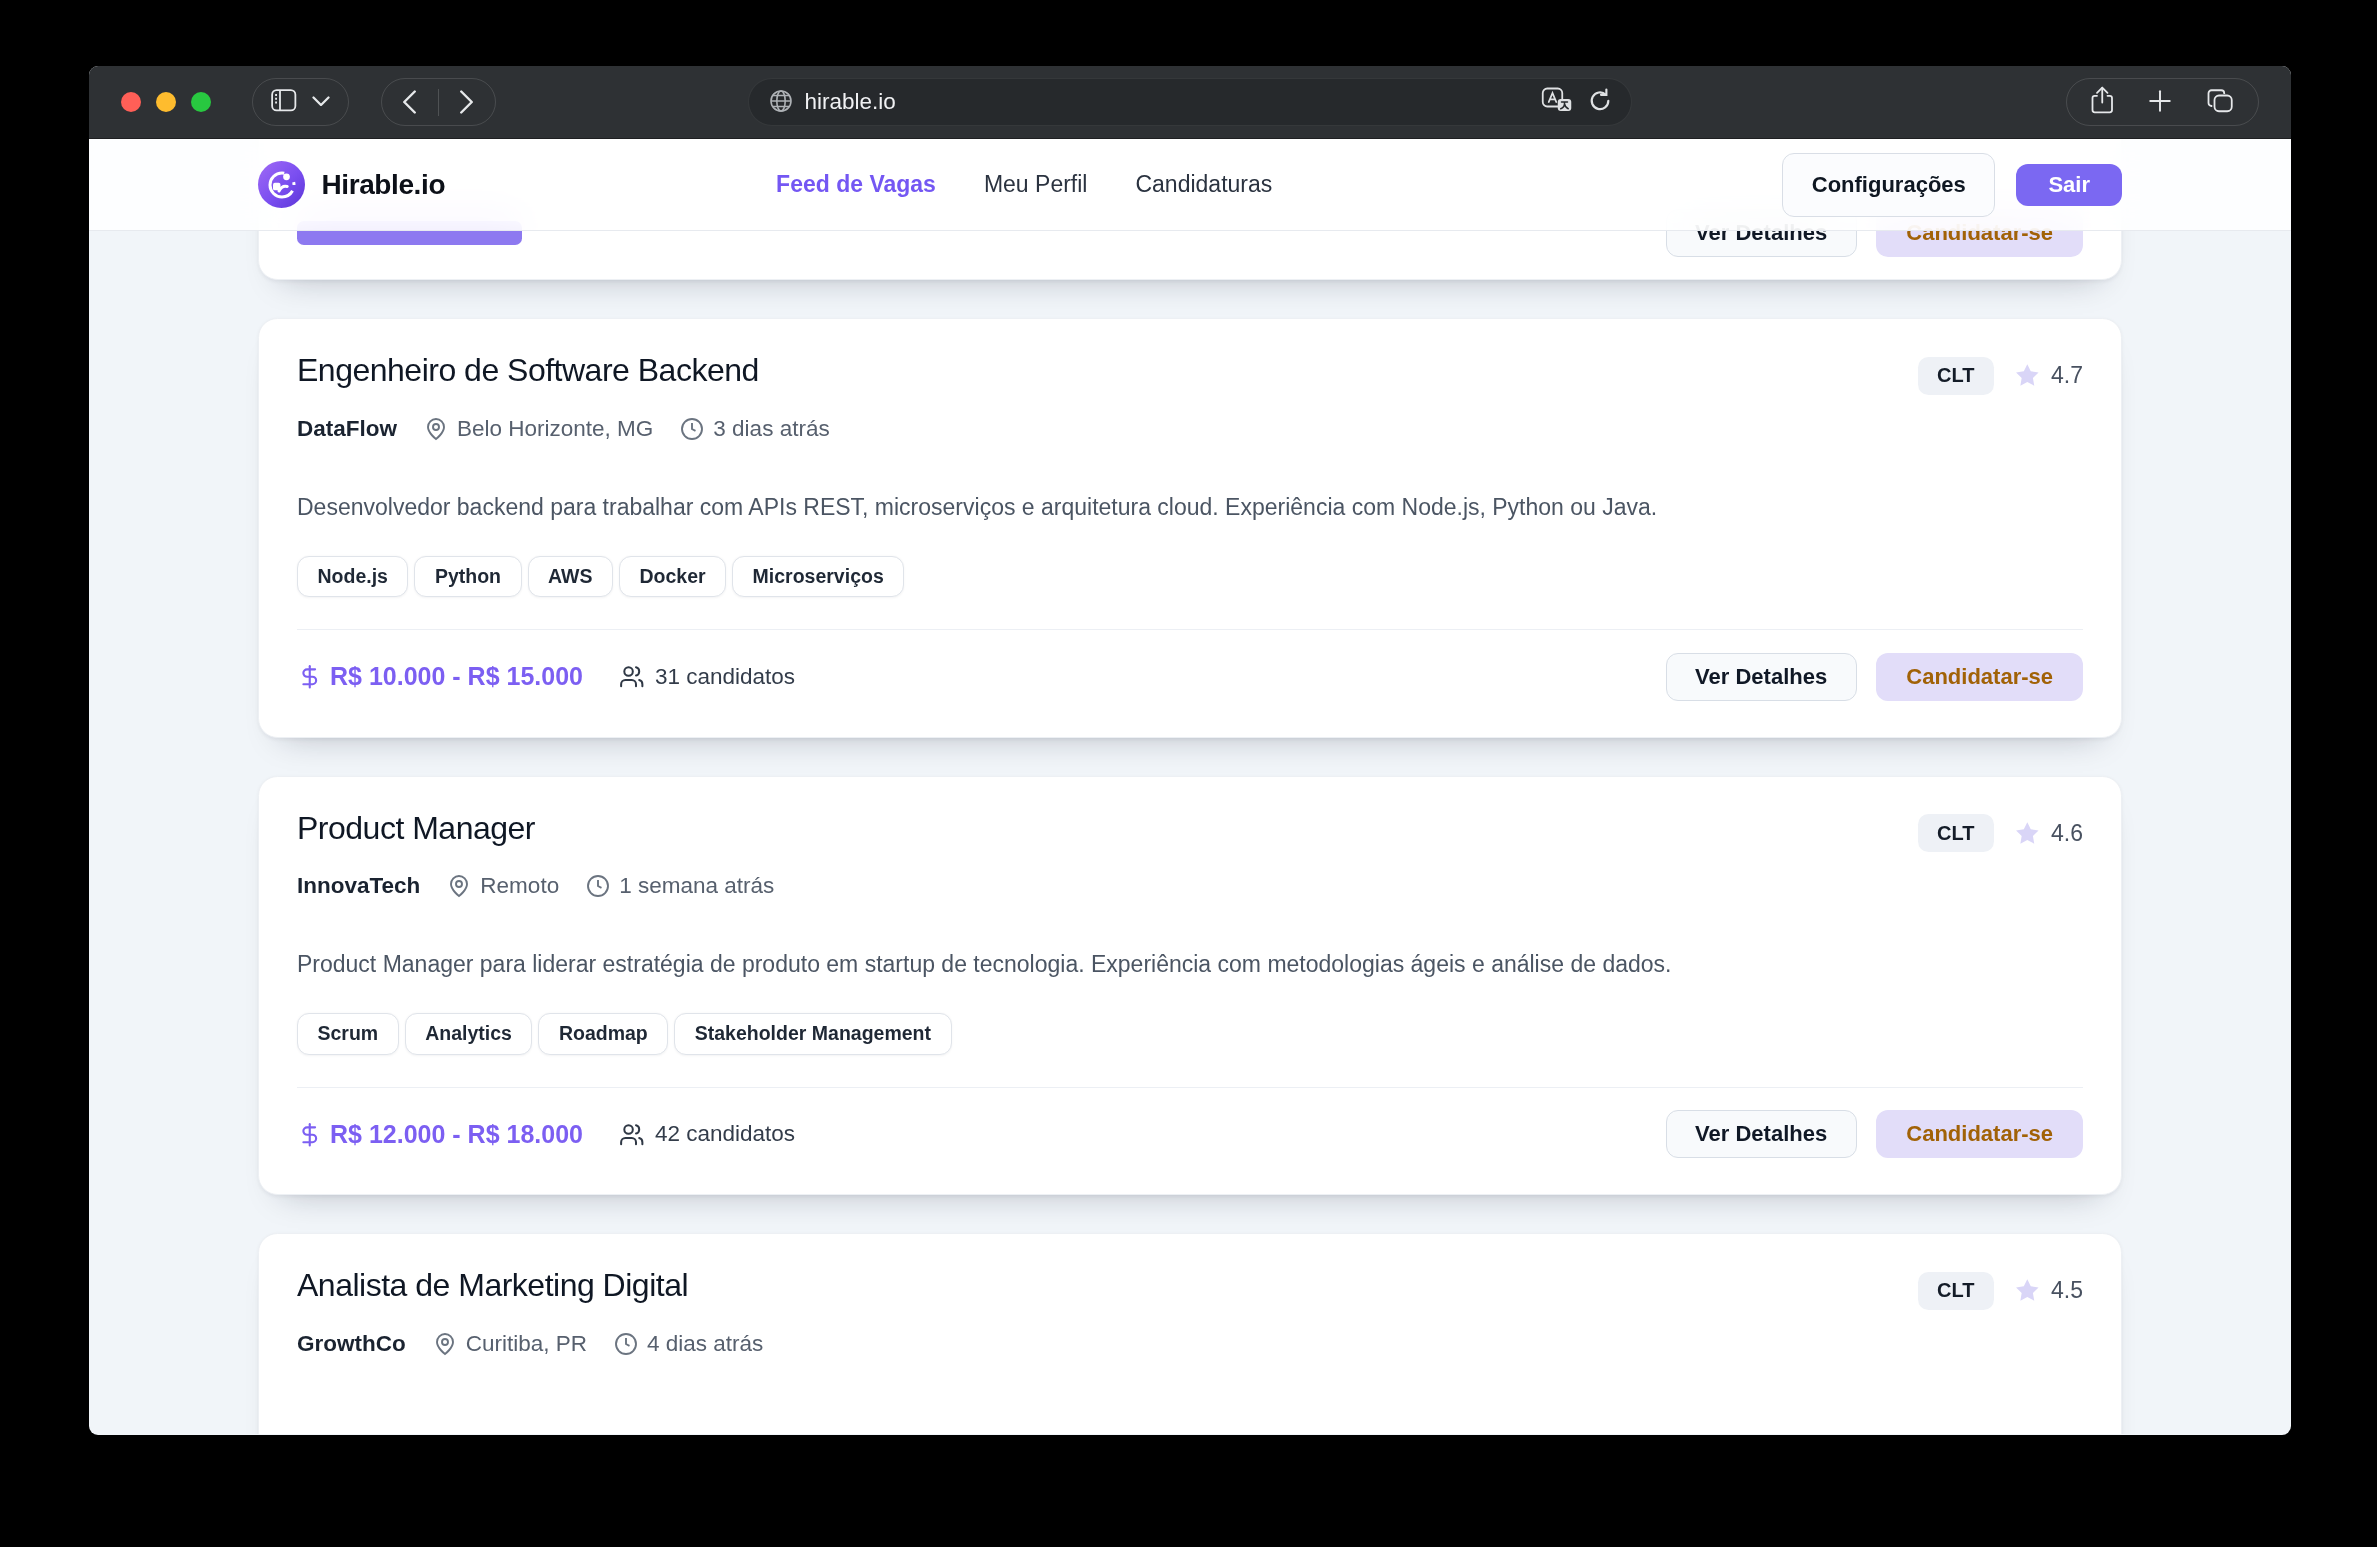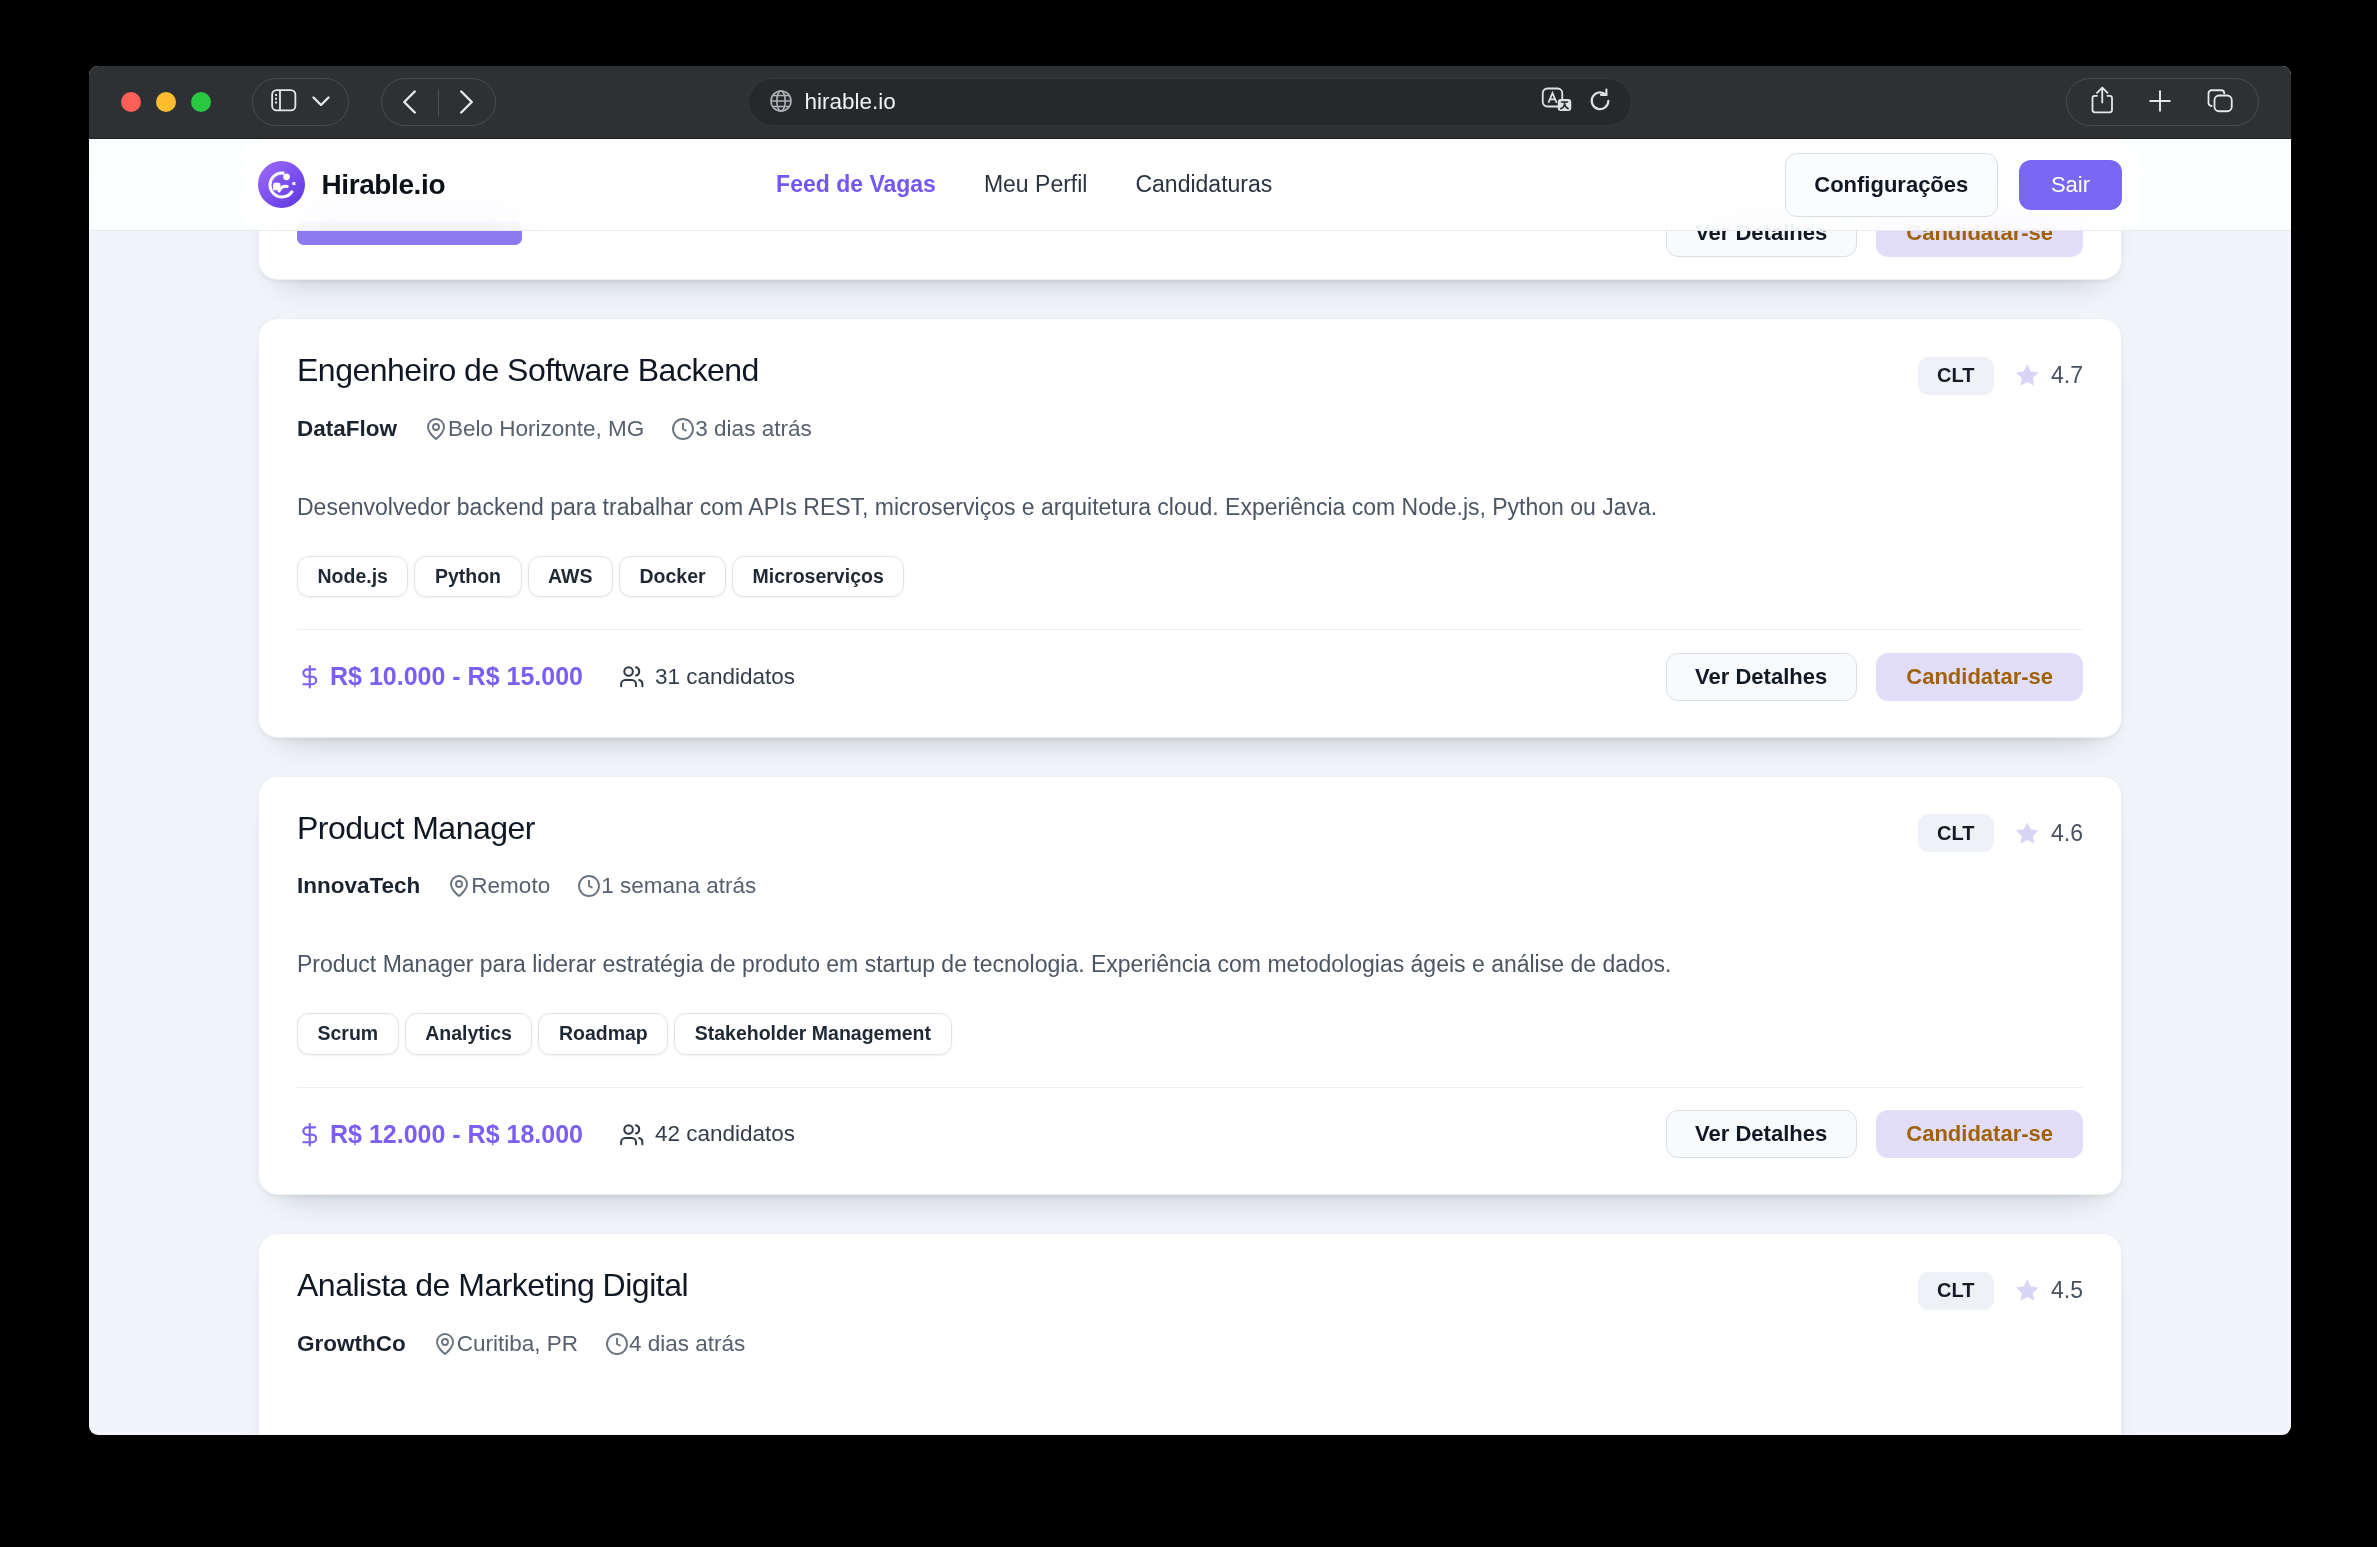"Sair" .btn-logout { font-weight: 400 -> 700; height: 50px -> 42px }
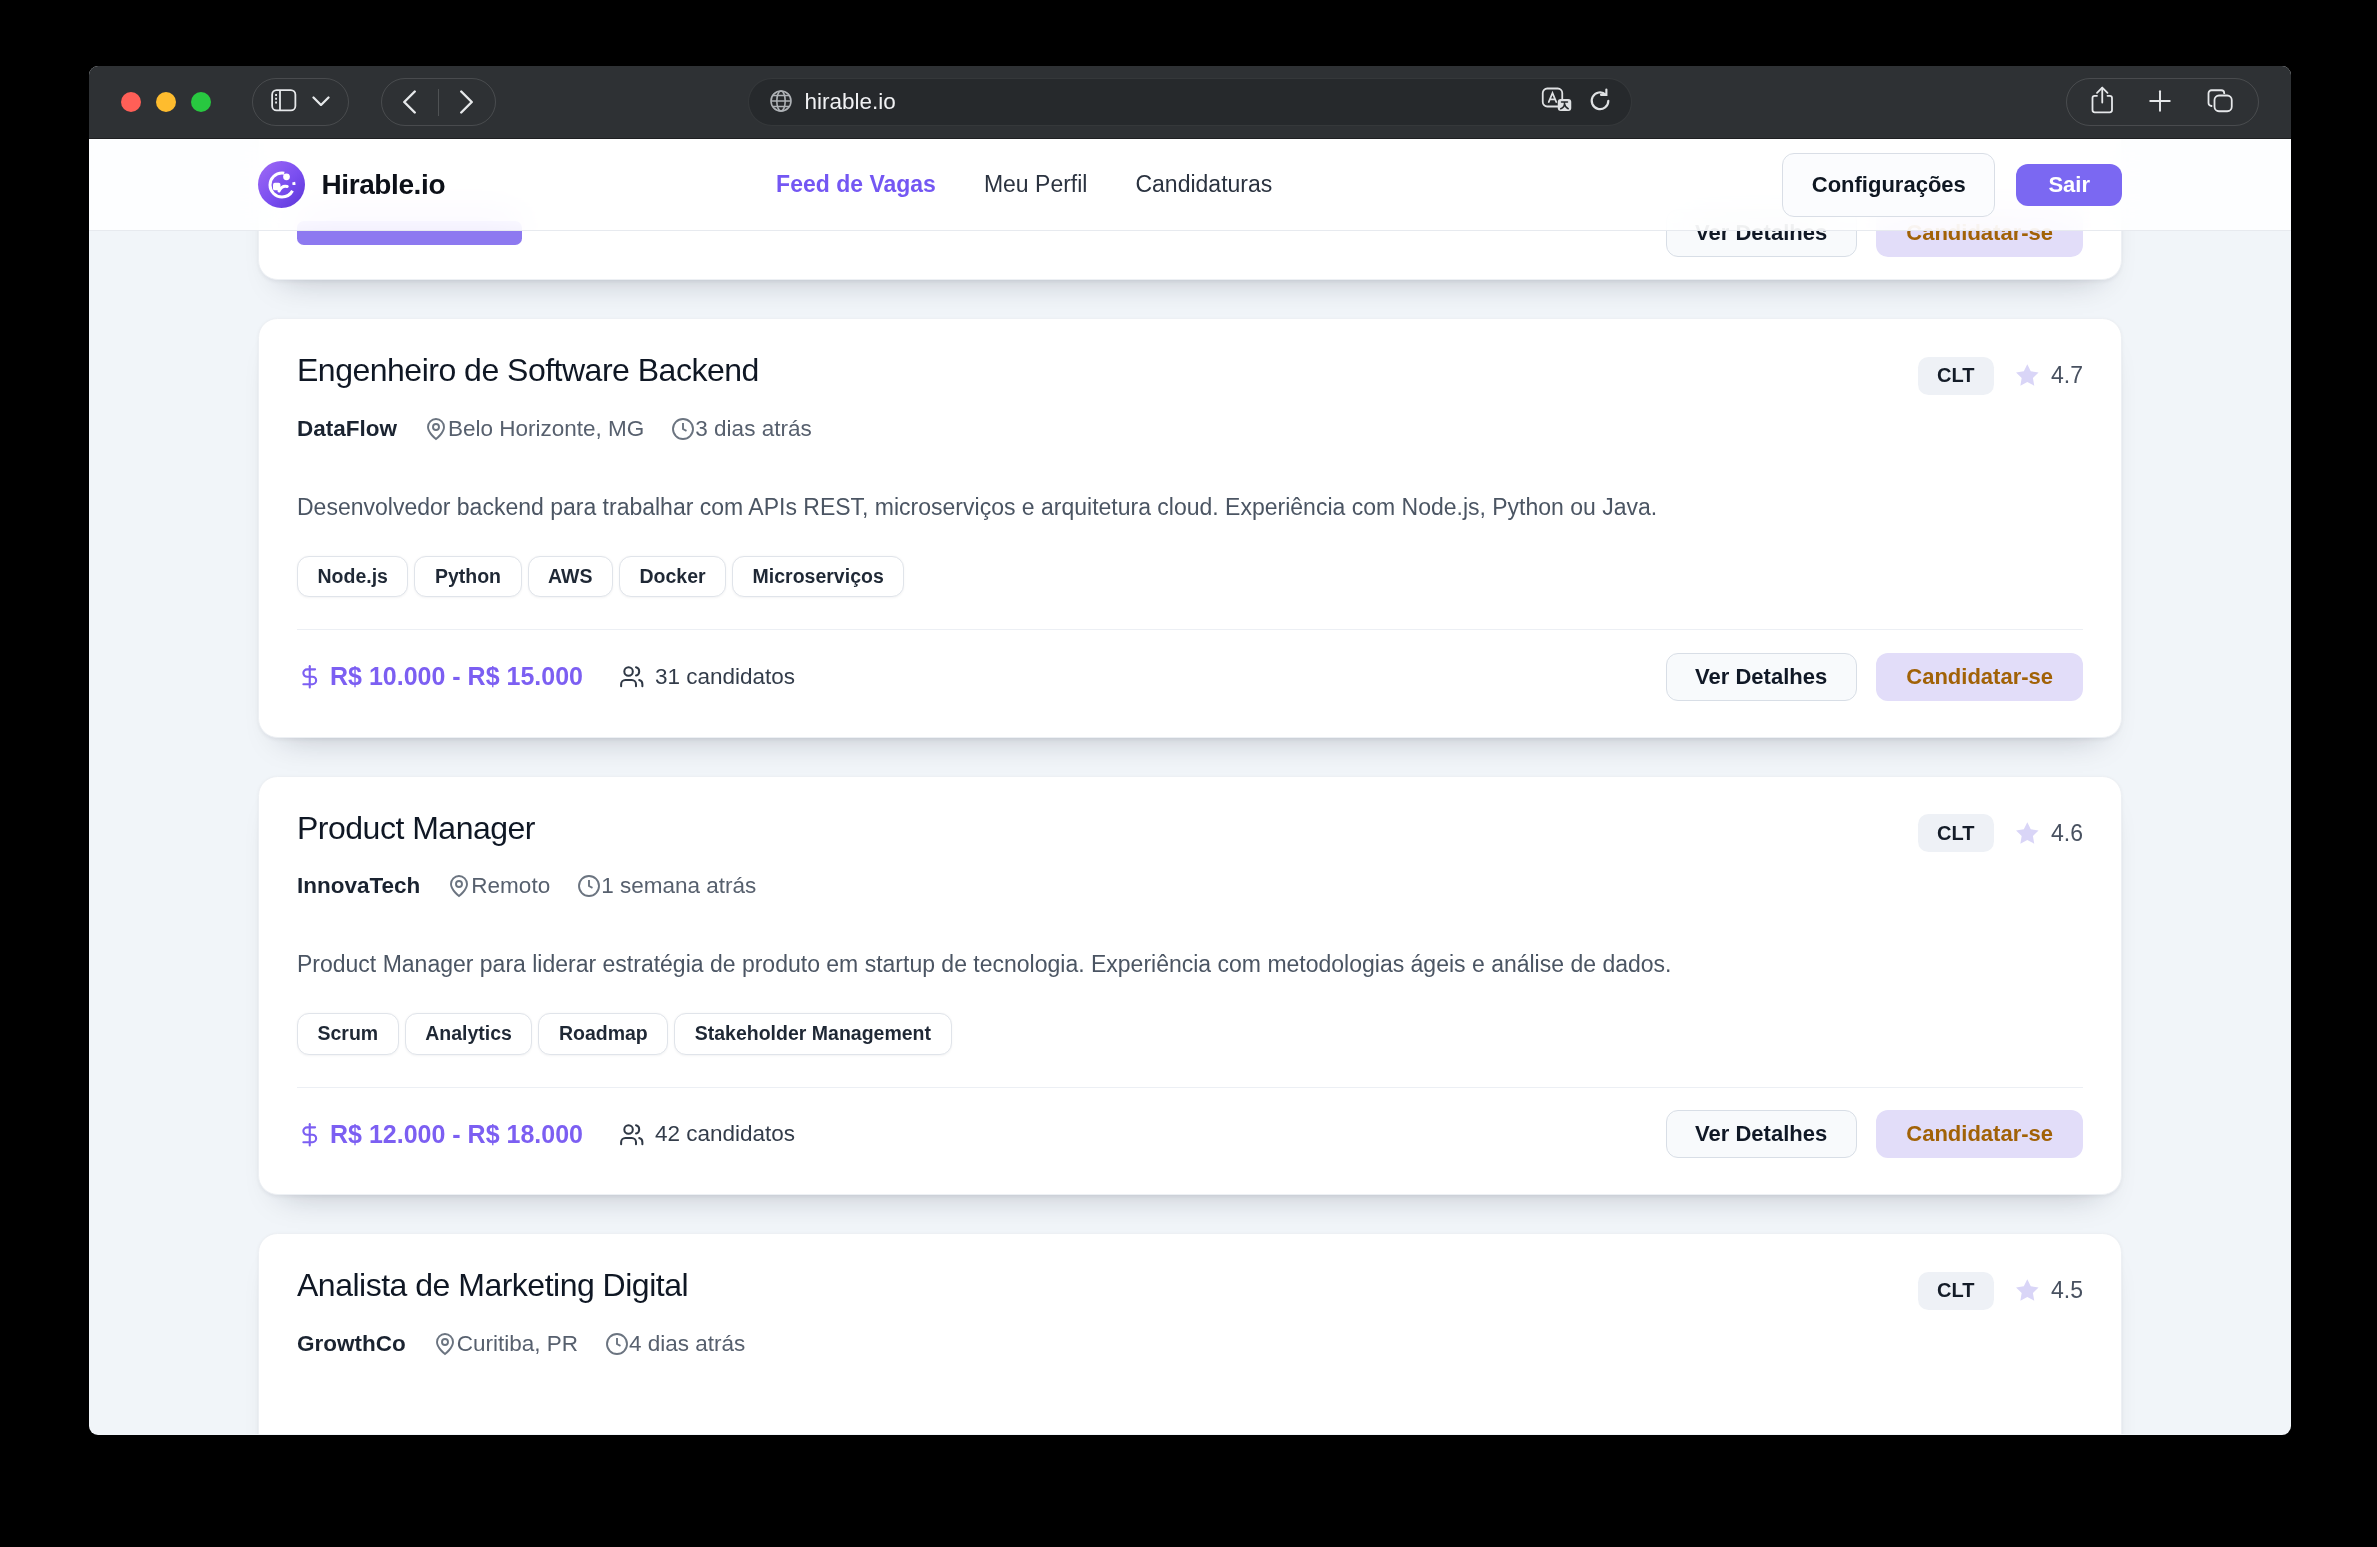"Belo Horizonte, MG" .meta-item { gap: 0 -> 9px }
